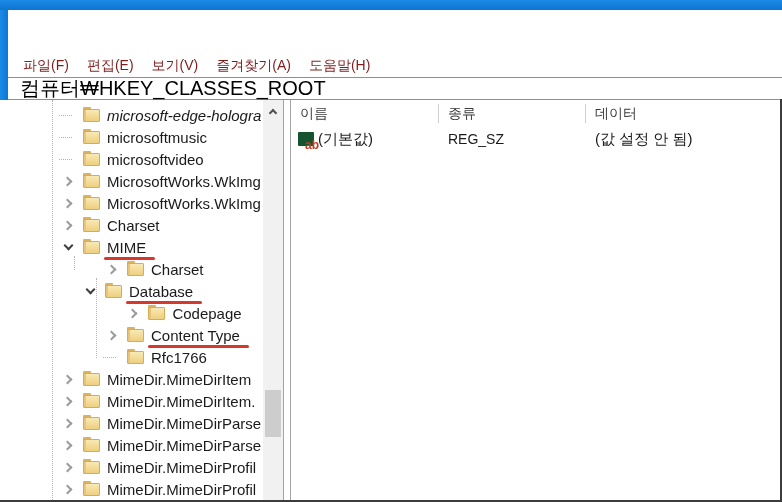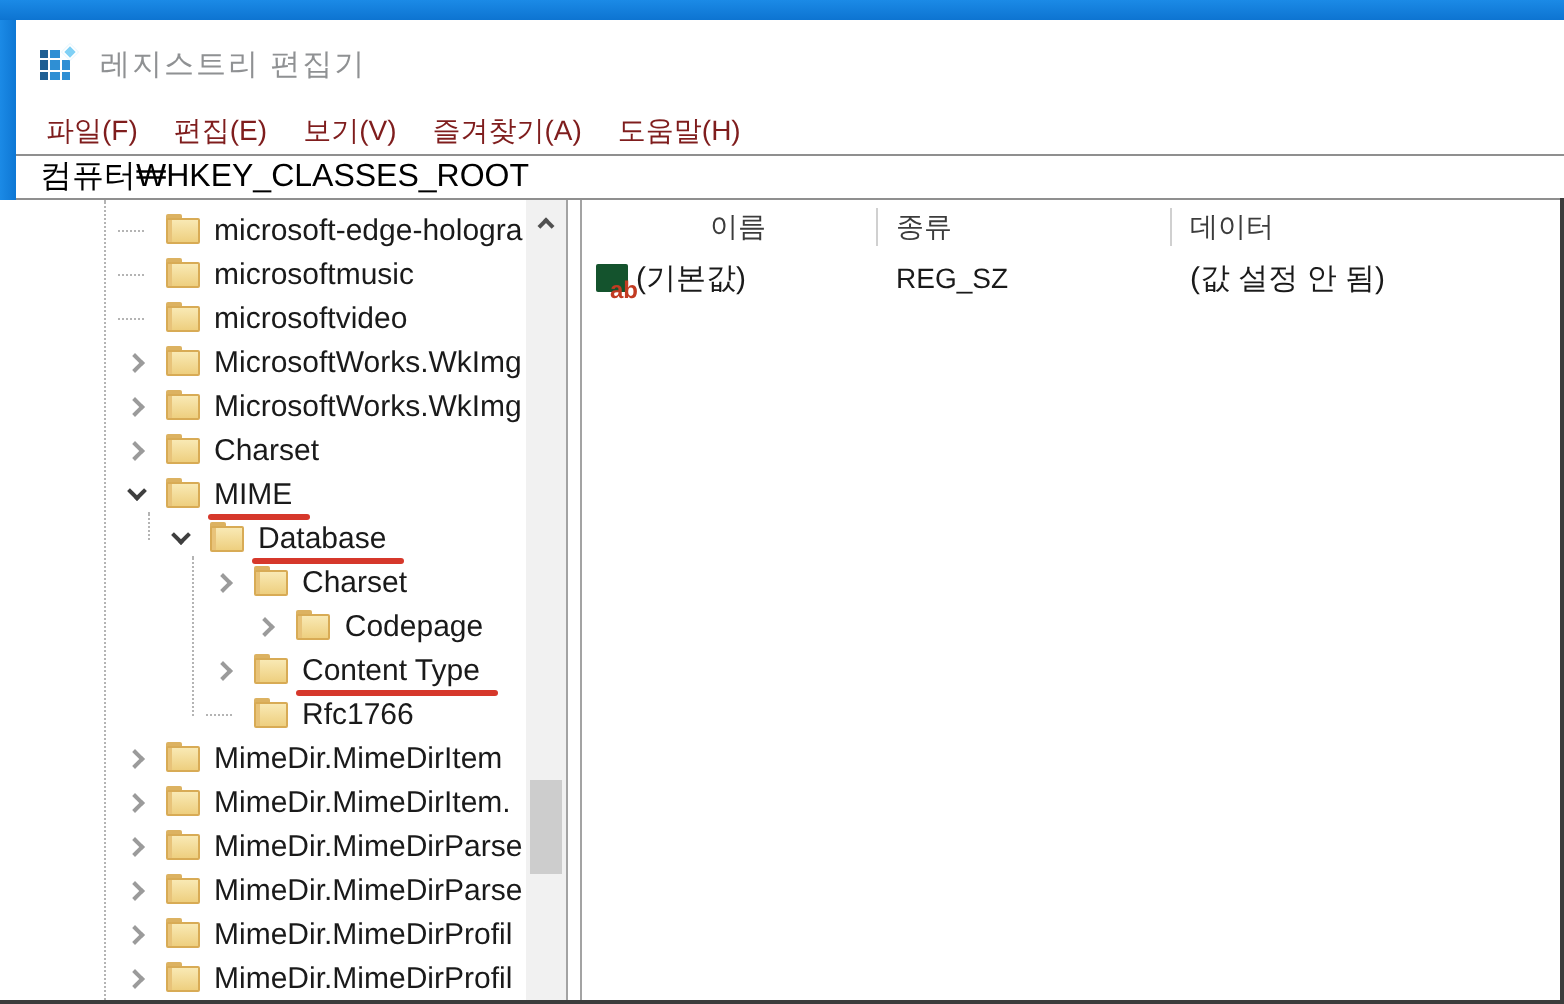"레지스트리 편집기" div.titlebar { html: <div> <div> <div> <i></i> <i></i> <i></i> <i></i> <i></i> <i></i> <i></i> <i></i> <i></i> </div> <div></div> </div> <span>레지스트리 편집기</span> </div> -> none }
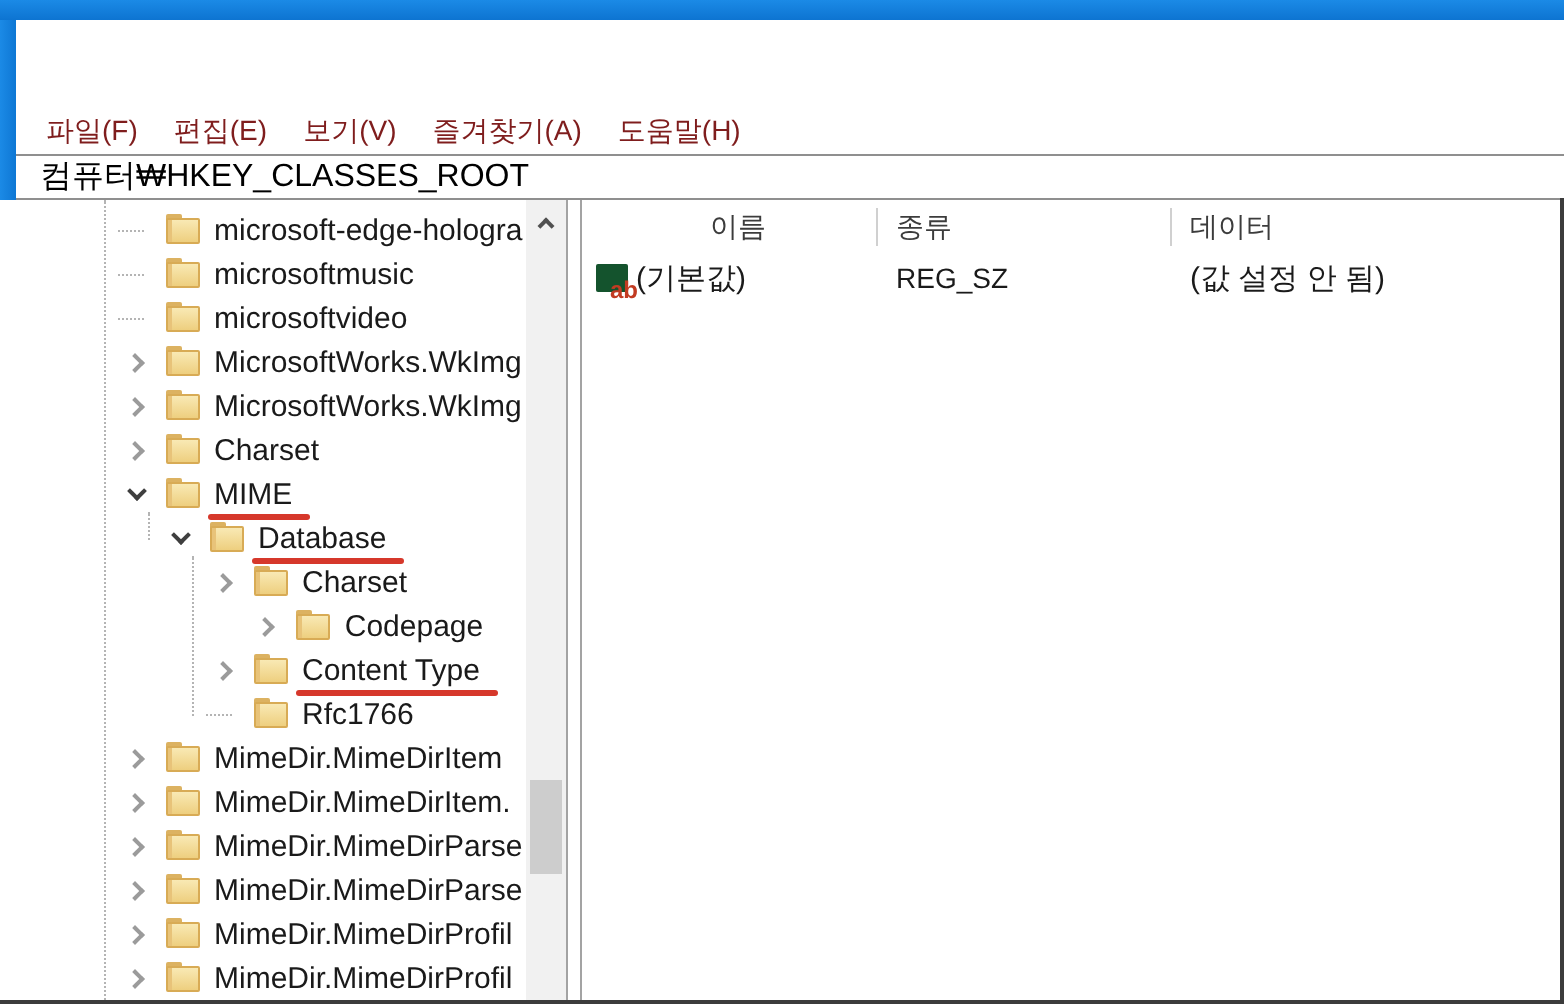"컴퓨터₩HKEY_CLASSES_ROOT" .addressbar { font-size: 16px -> 20px }
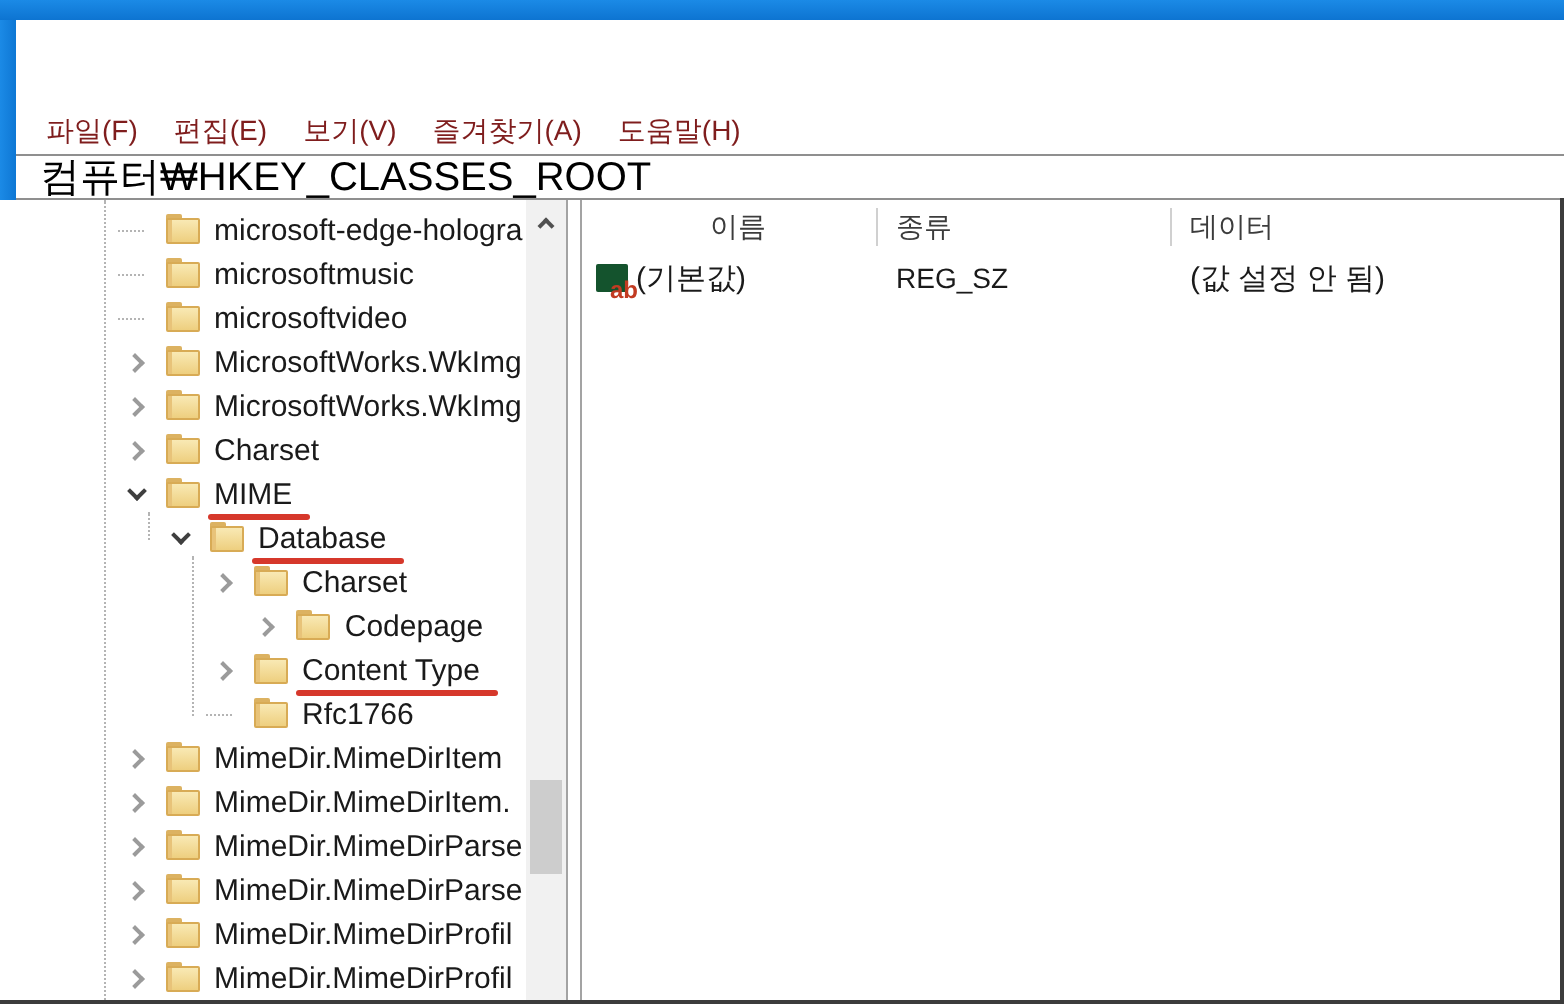"microsoft-edge-hologra" div.tree-row { font-style: none -> italic }
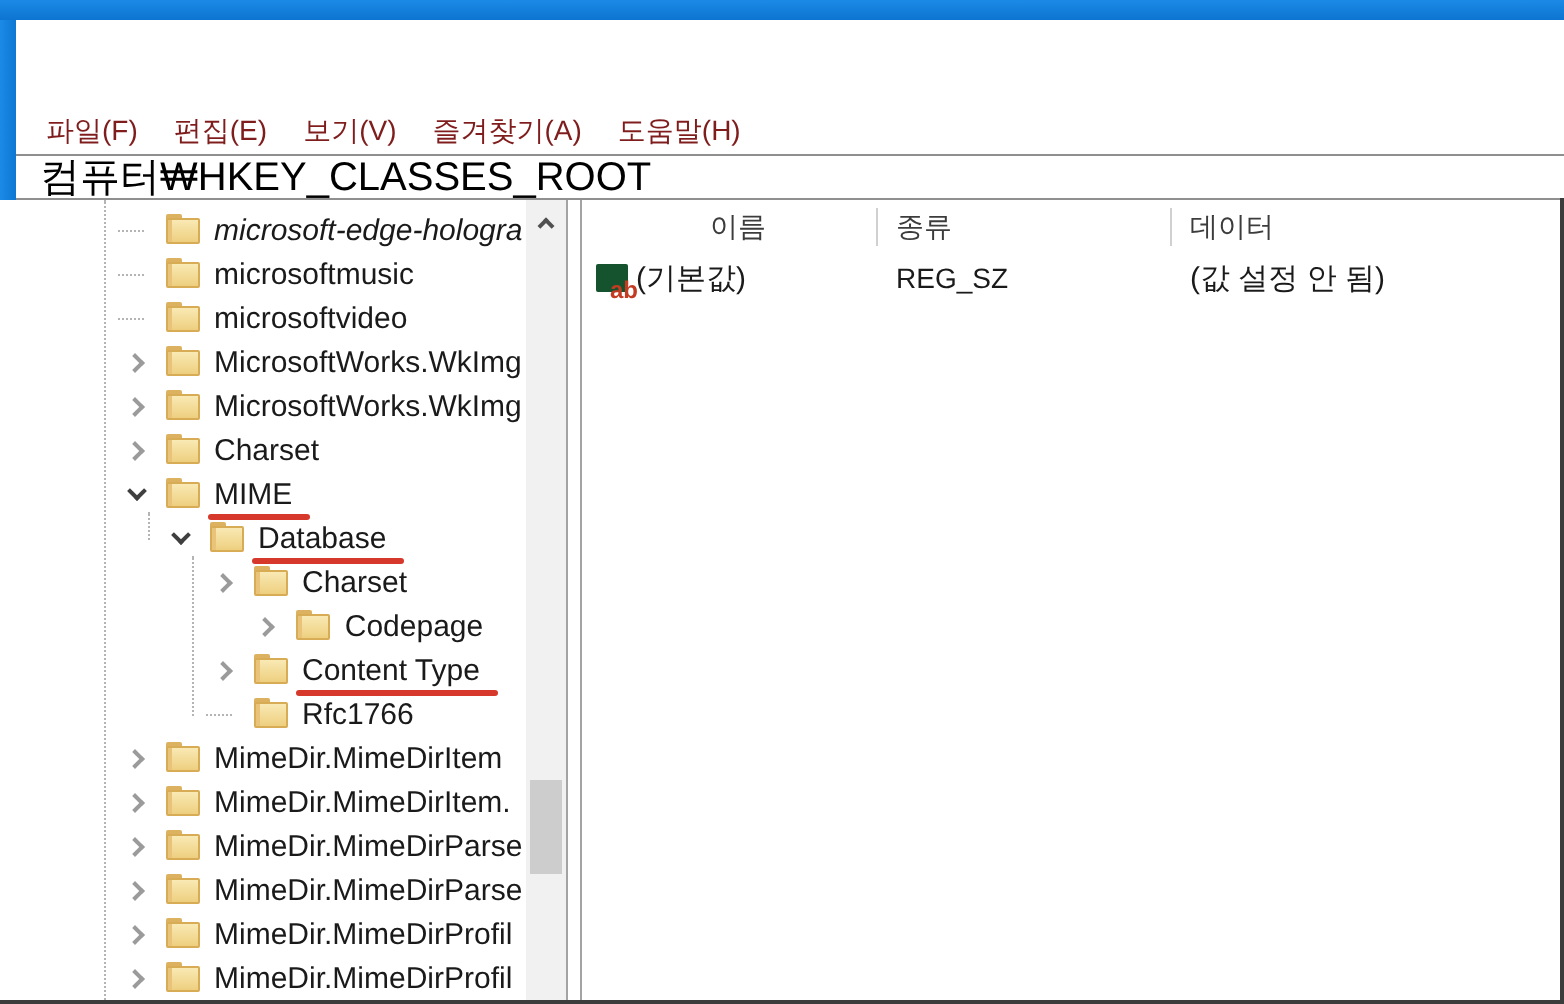"이름" .col-name { text-align: center -> none }
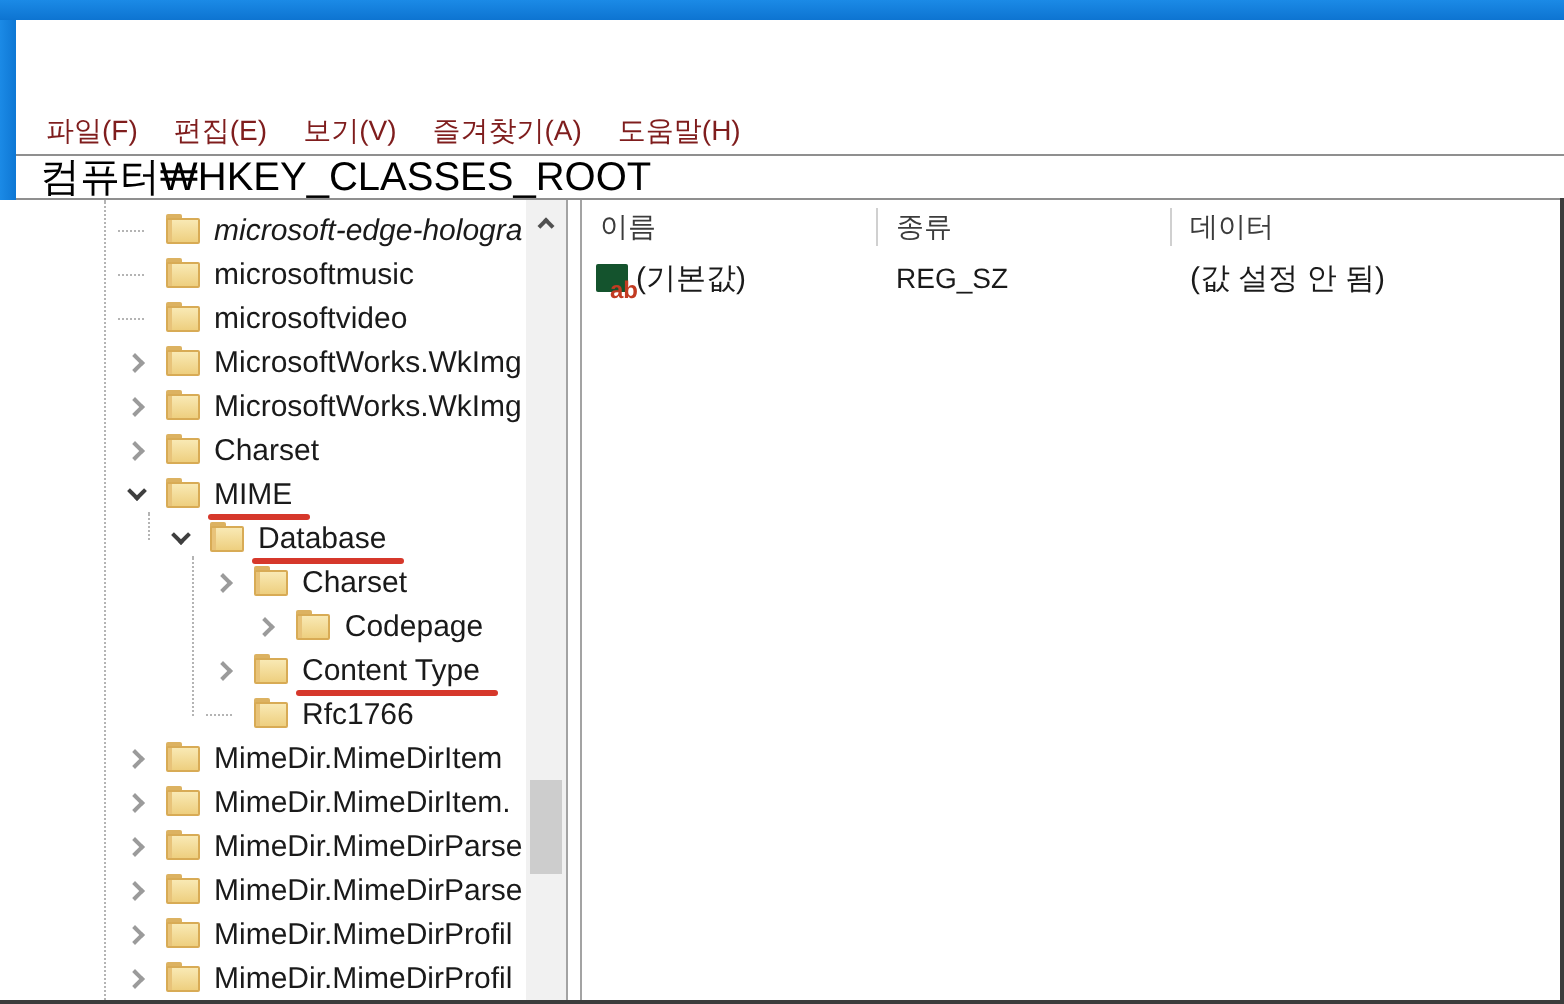"Database" div.tree-row { order: before "Charset" -> after "Charset" }
